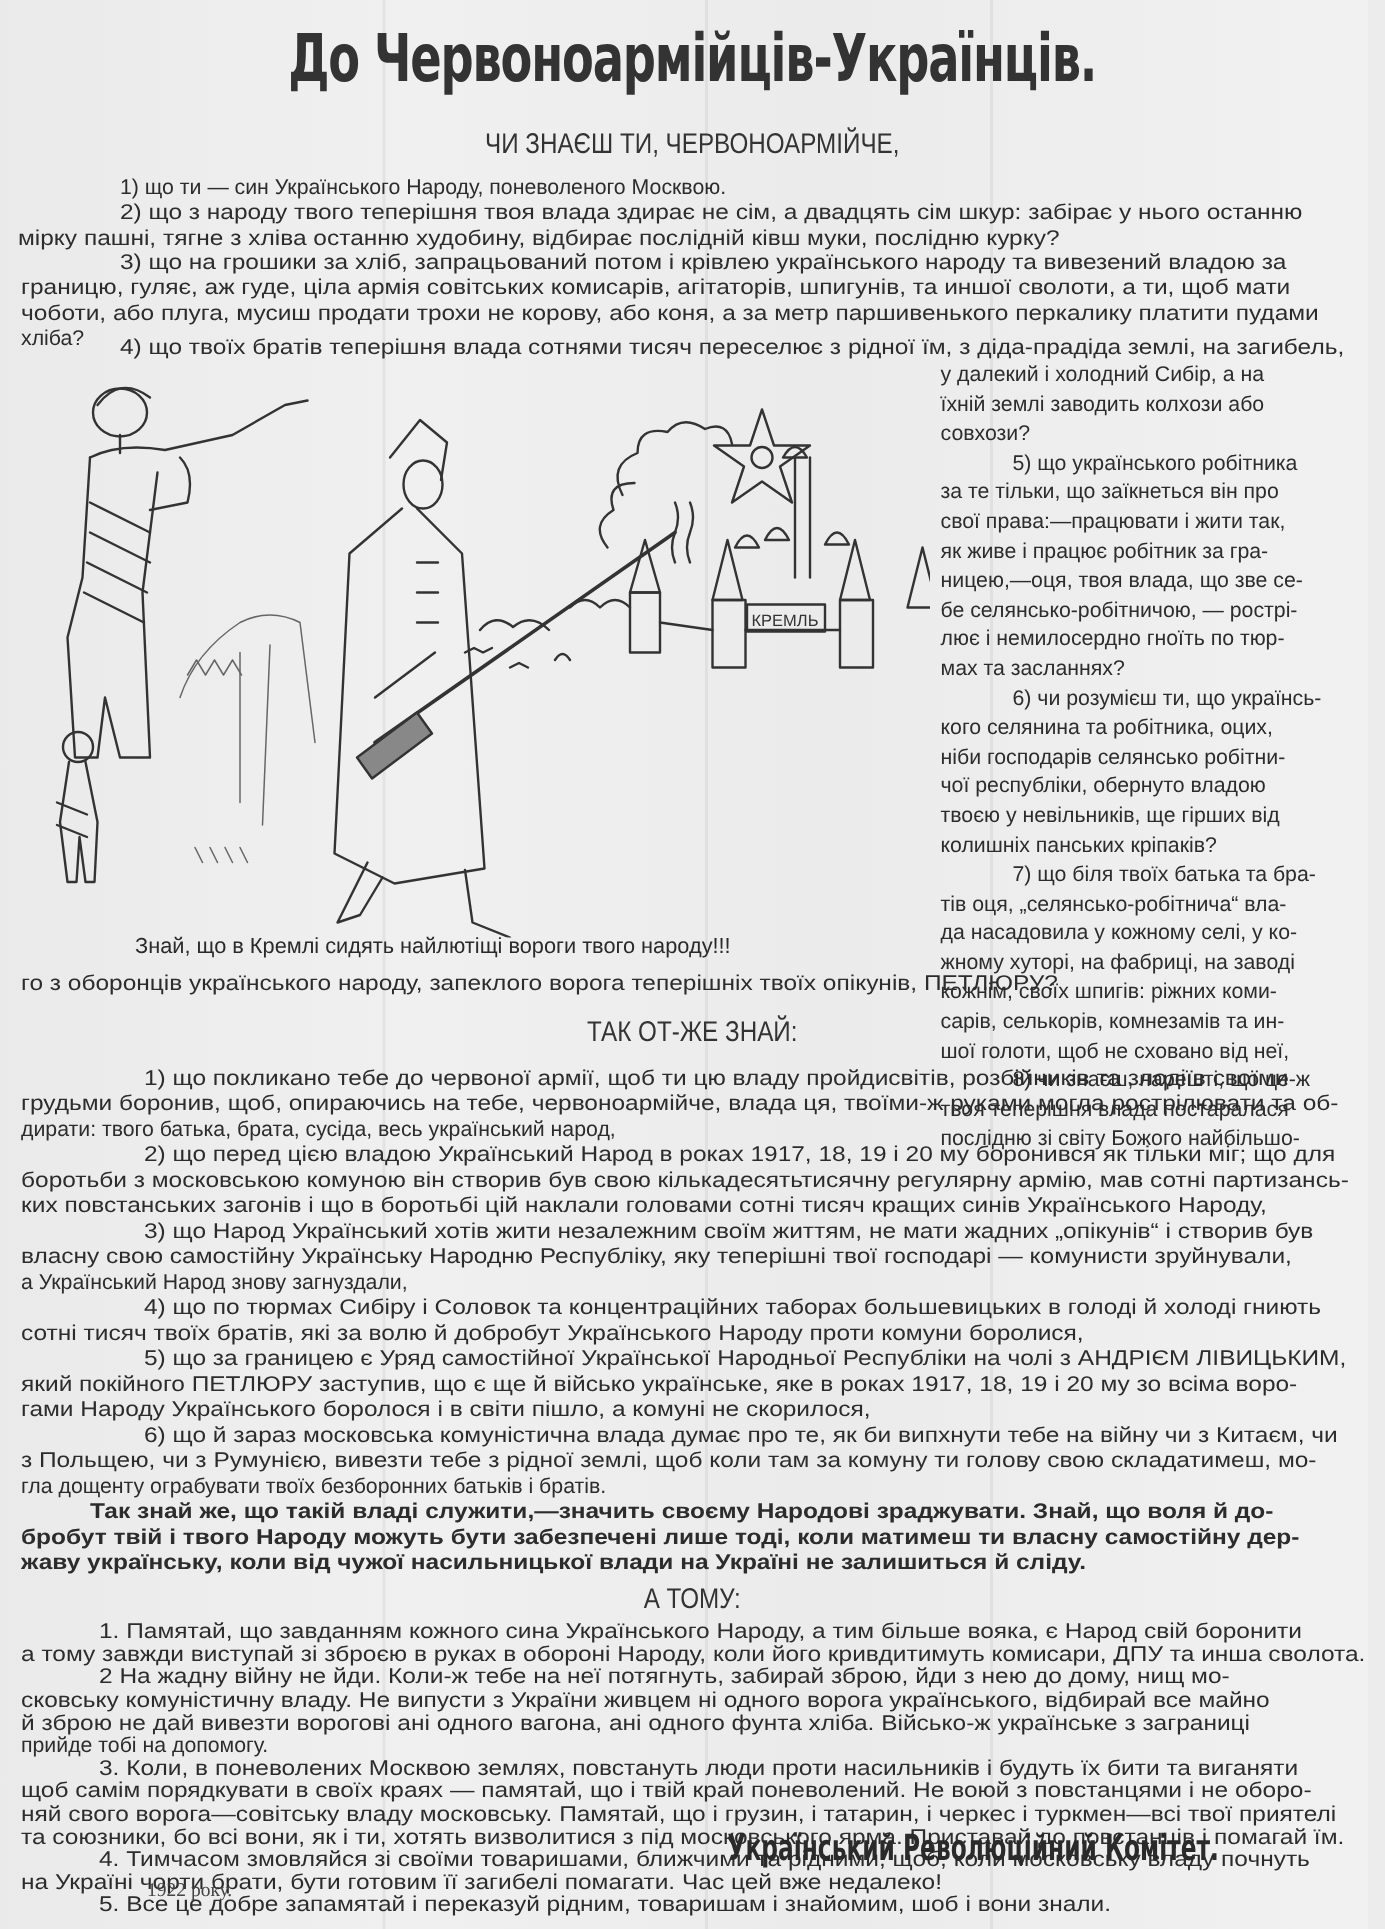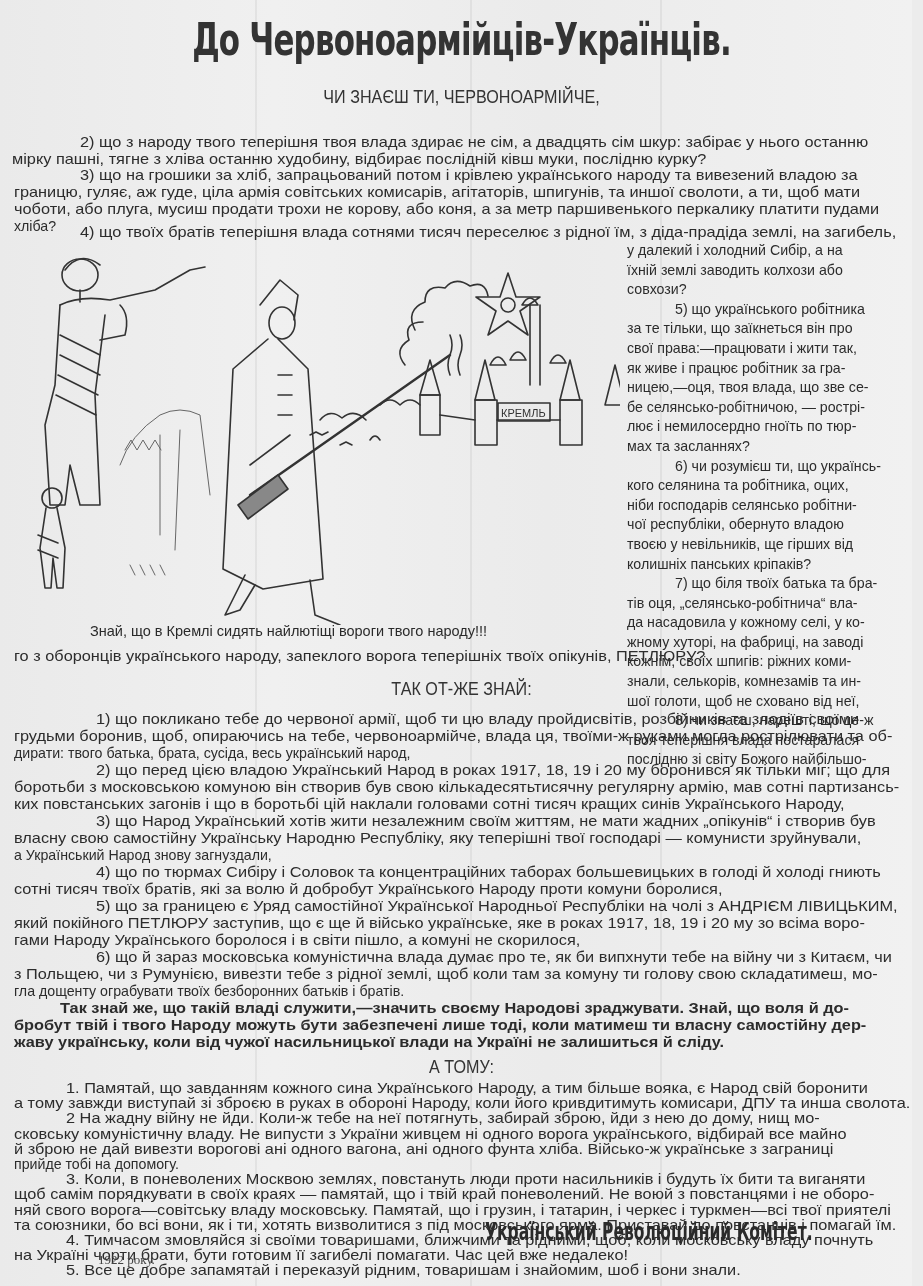"1) що ти — син" div.line { html: none -> <div>1) що ти — син Українського Народу, поневоленого Москвою.</div> }
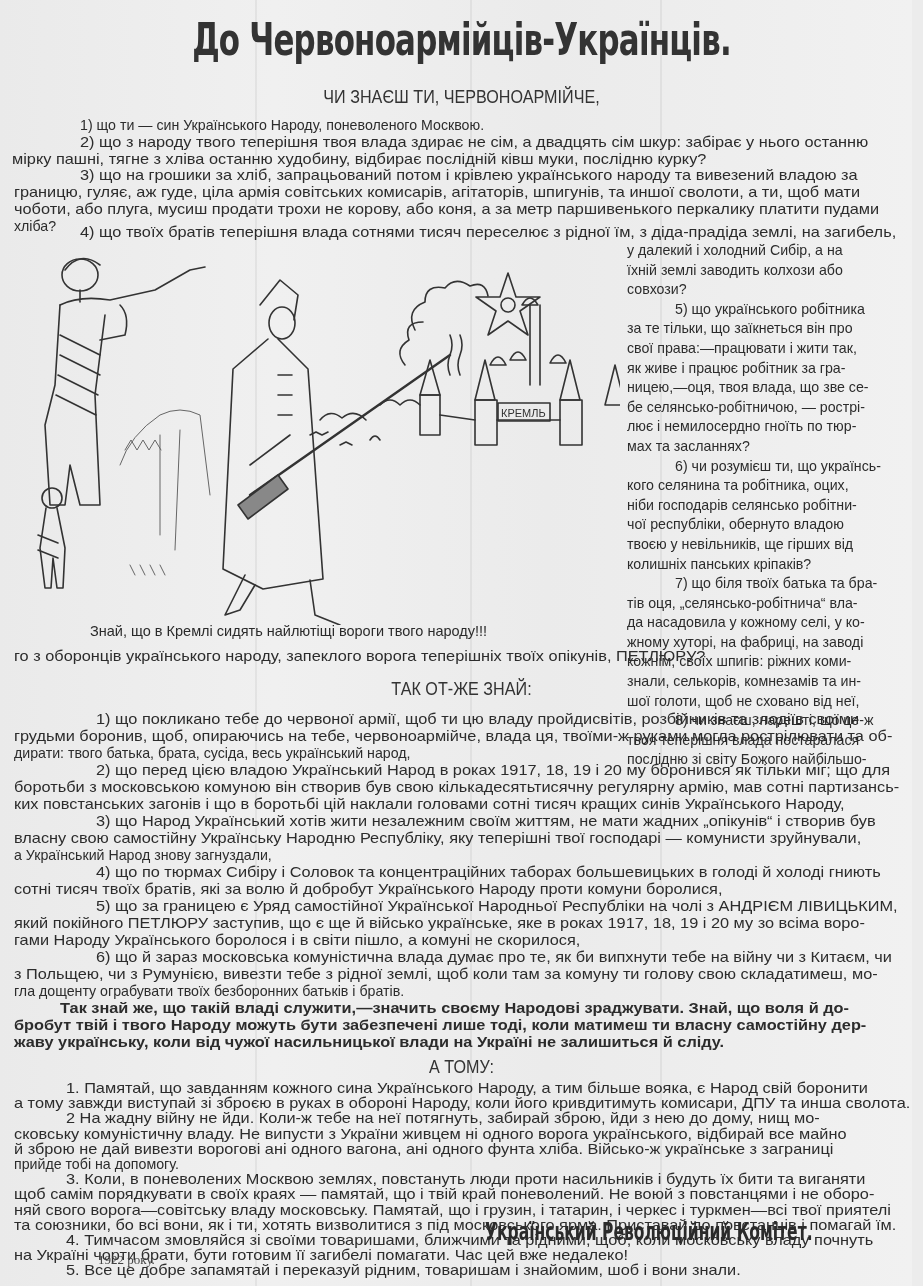"знали, селькорів, комнезамів та ин-" div { text: знали -> сарів }
